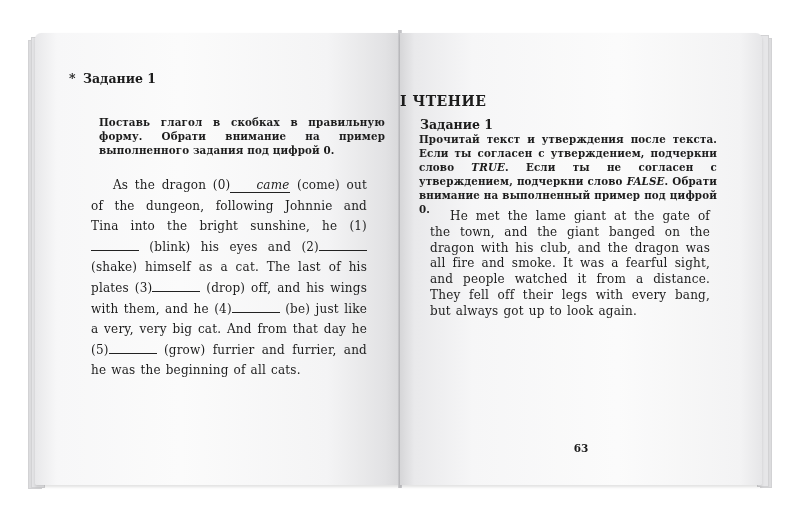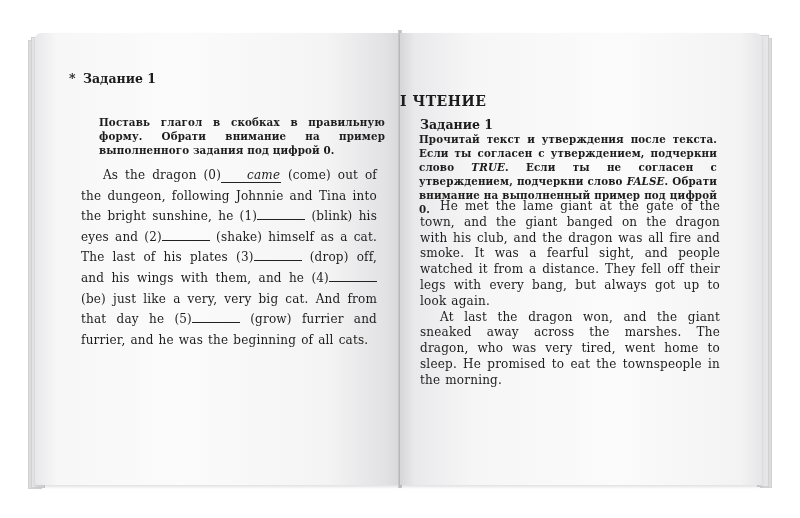"As the dragon (0) came" .body-text p { margin: 0 -> 10px }
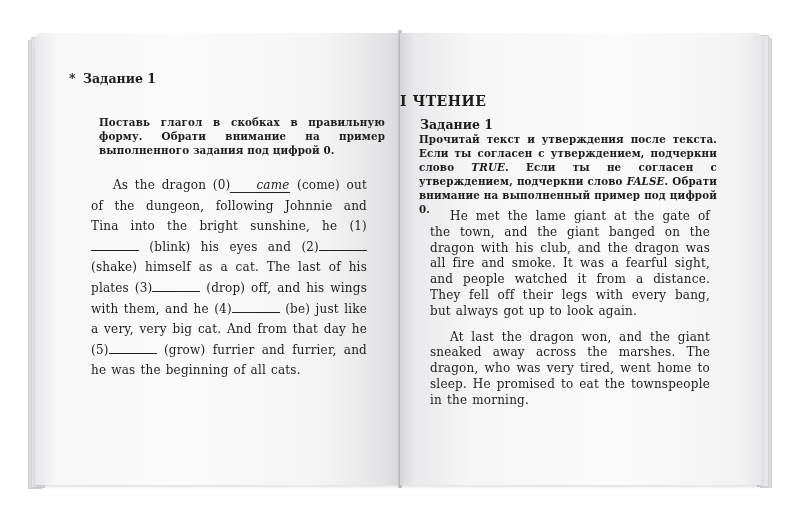"At last the dragon won," p { html: <p>At last the dragon won, and the giant sneaked away across the marshes. The dragon, who was very tired, went home to sleep. He promised to eat the townspeople in the morning.</p> -> none }
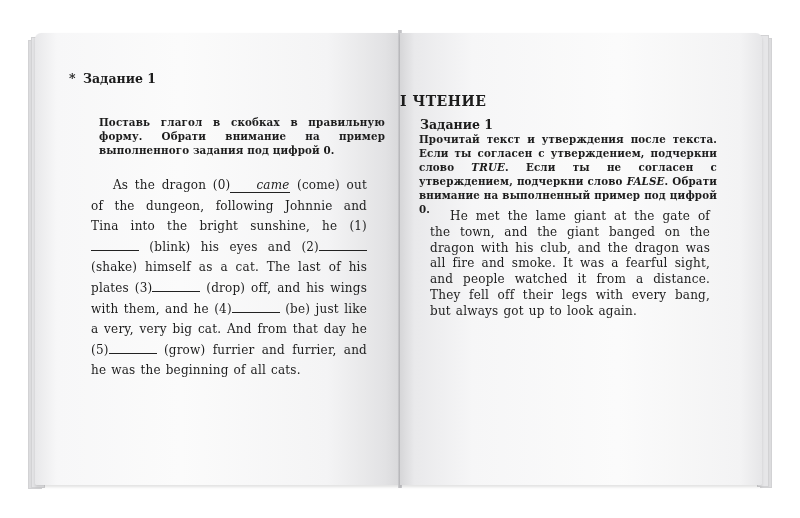"63" div.page-num { html: none -> <div>63</div> }
